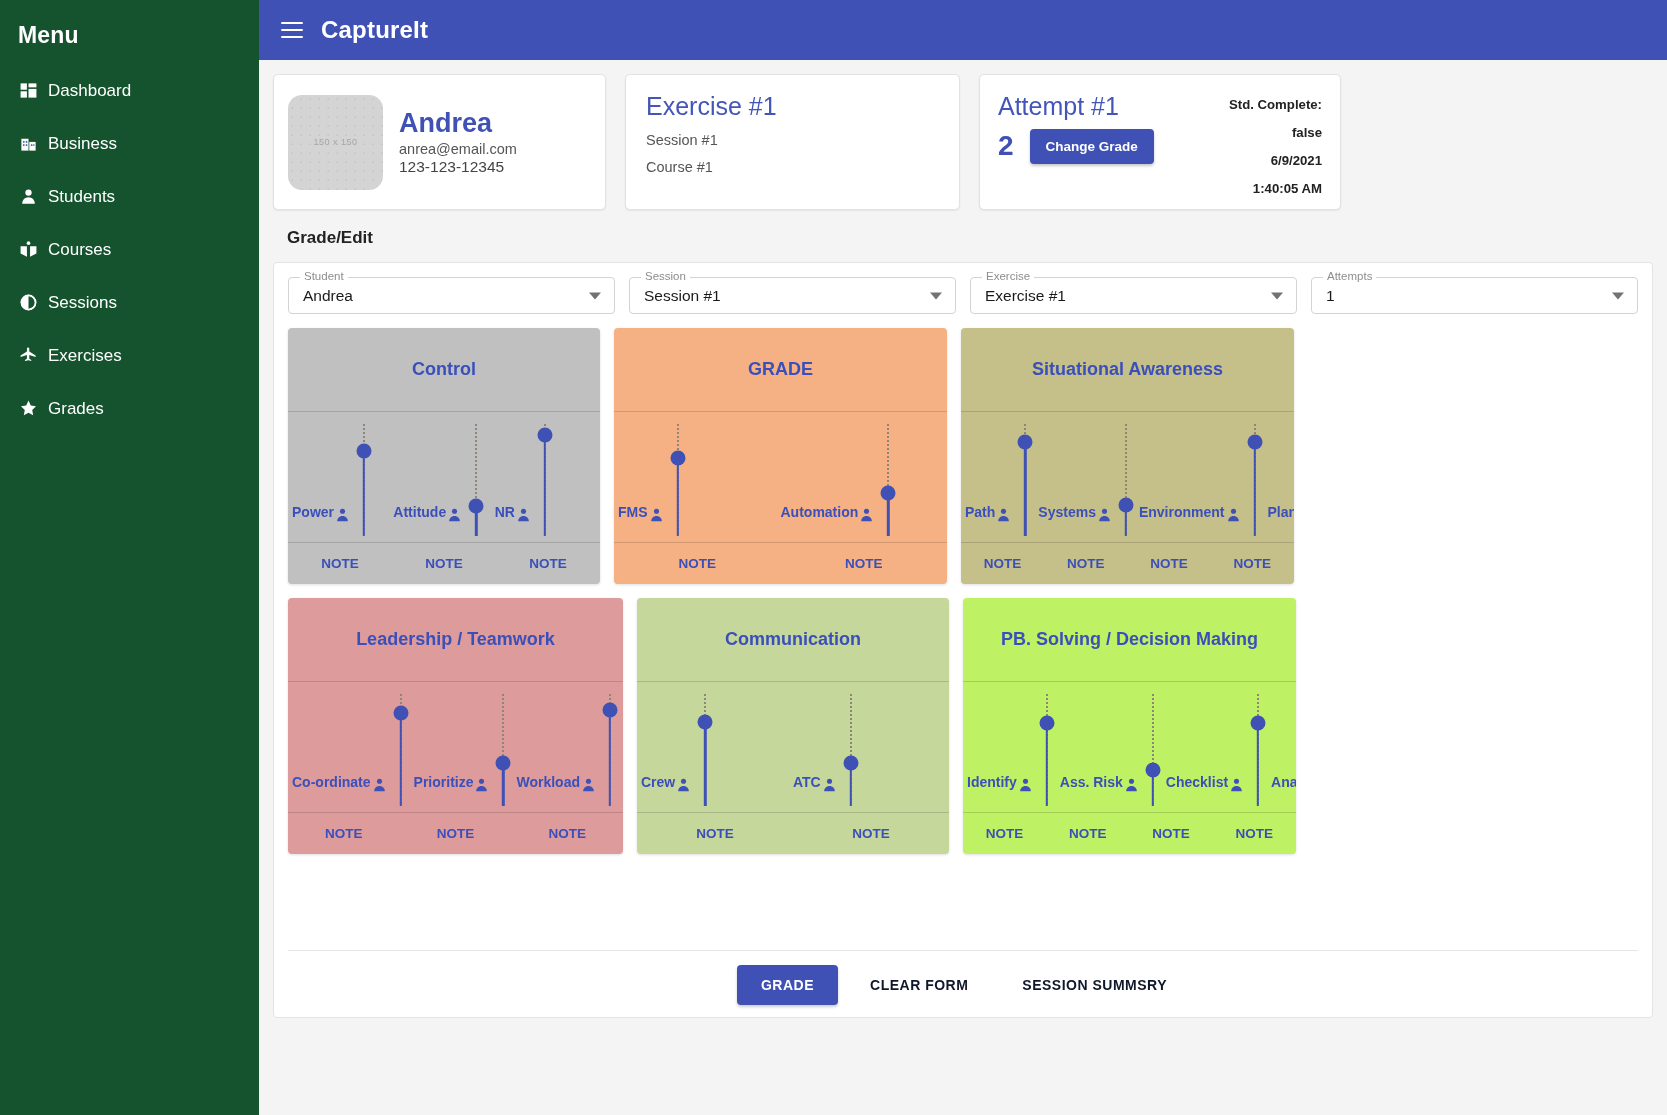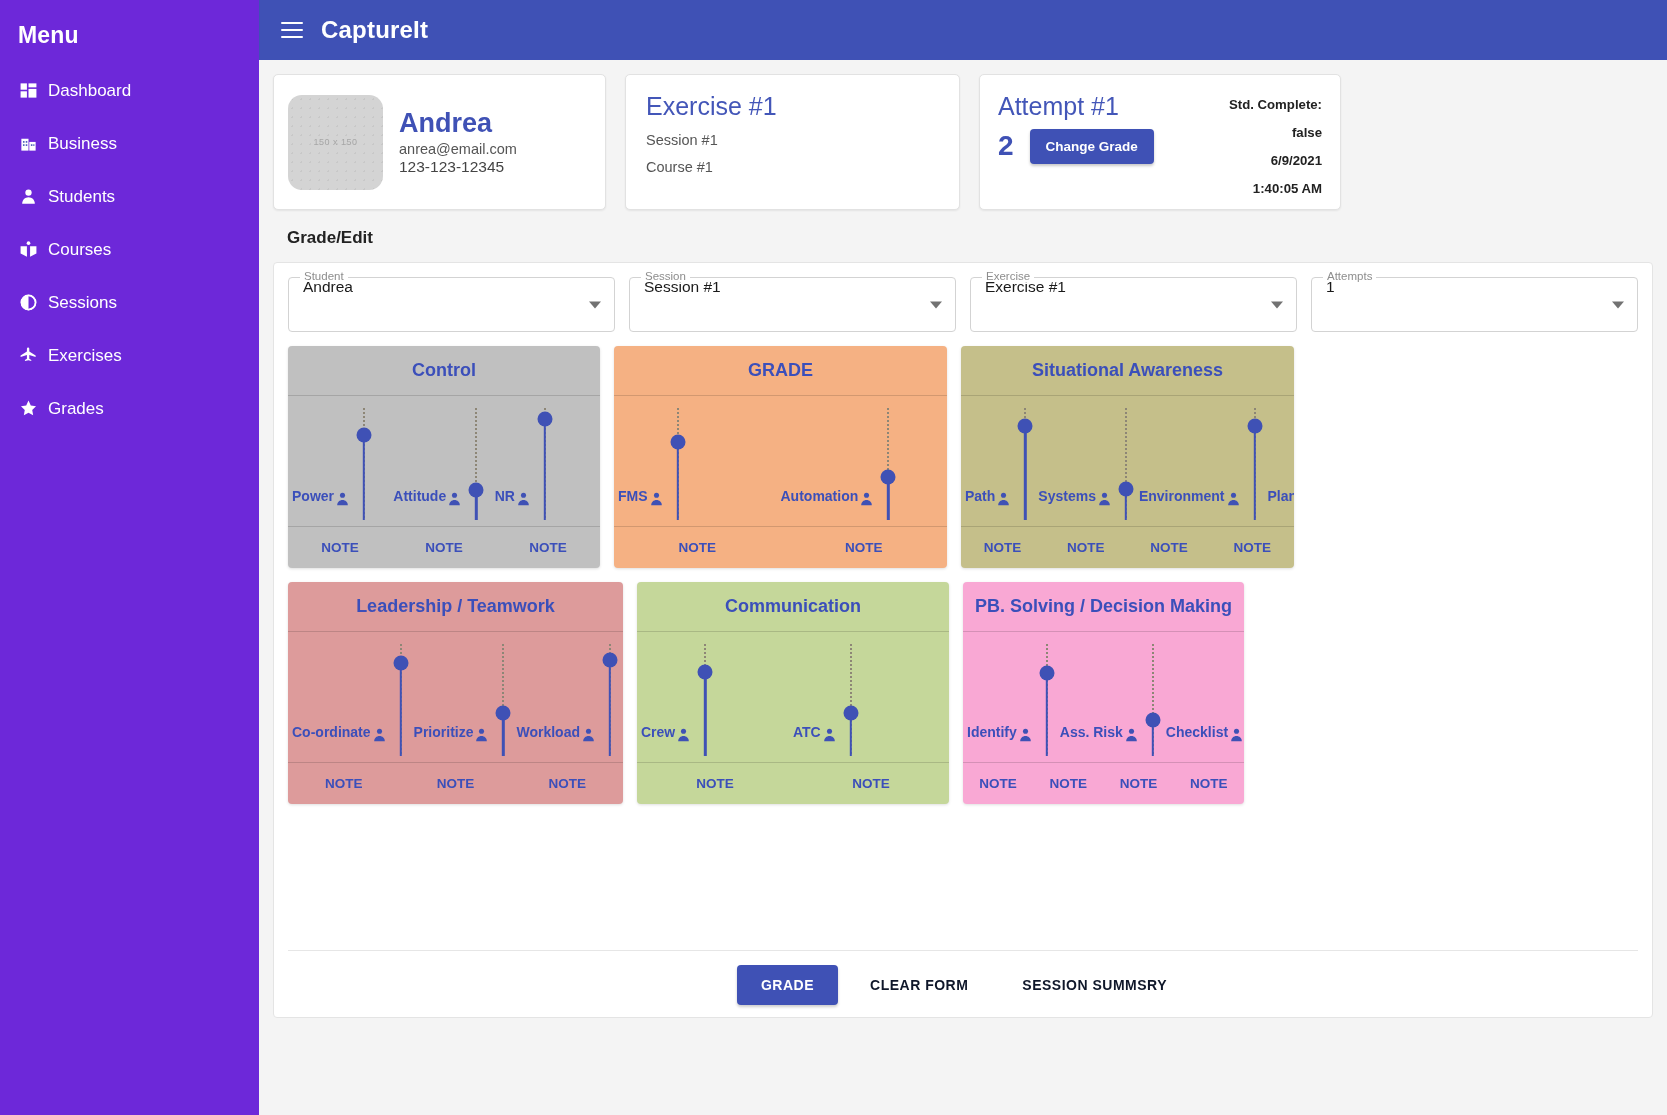"Menu" .sidebar { background: #6d28d9 -> #14532d }
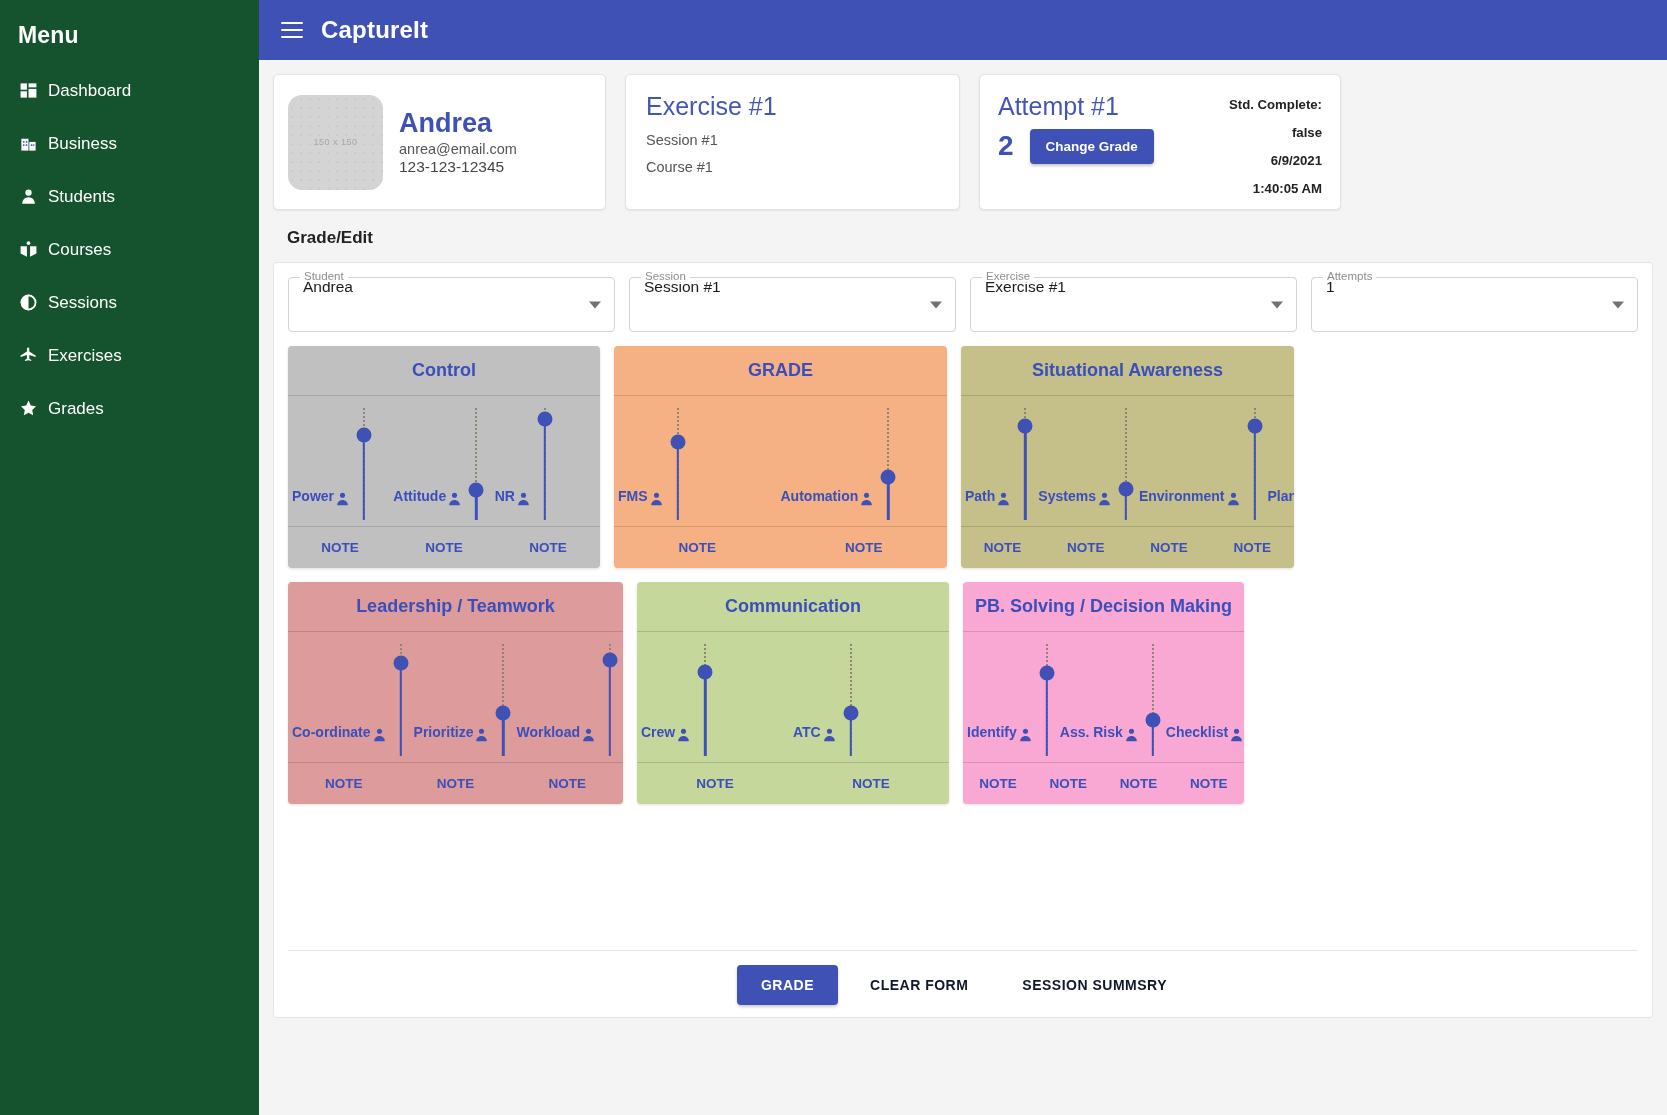"Student" .select-field { align-items: flex-start -> center; height: 55px -> 37px }
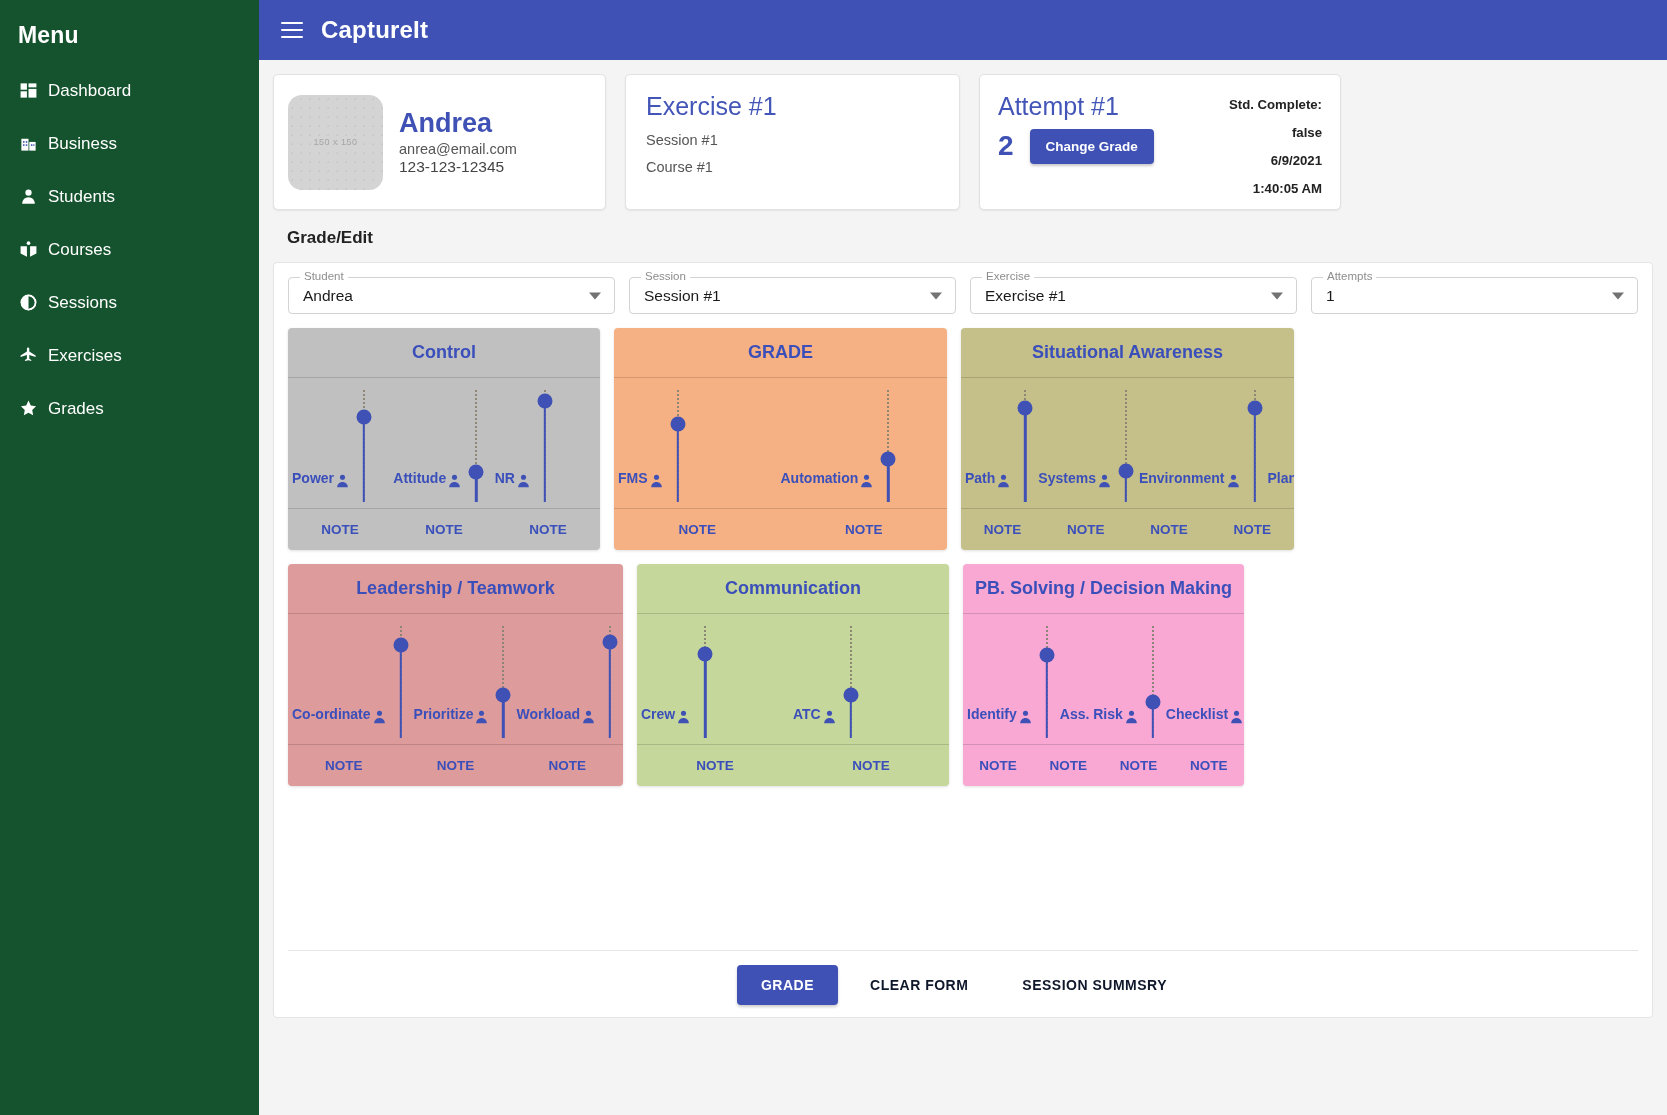"Control" .cat-head { padding: 14px 6px -> 31px 6px }
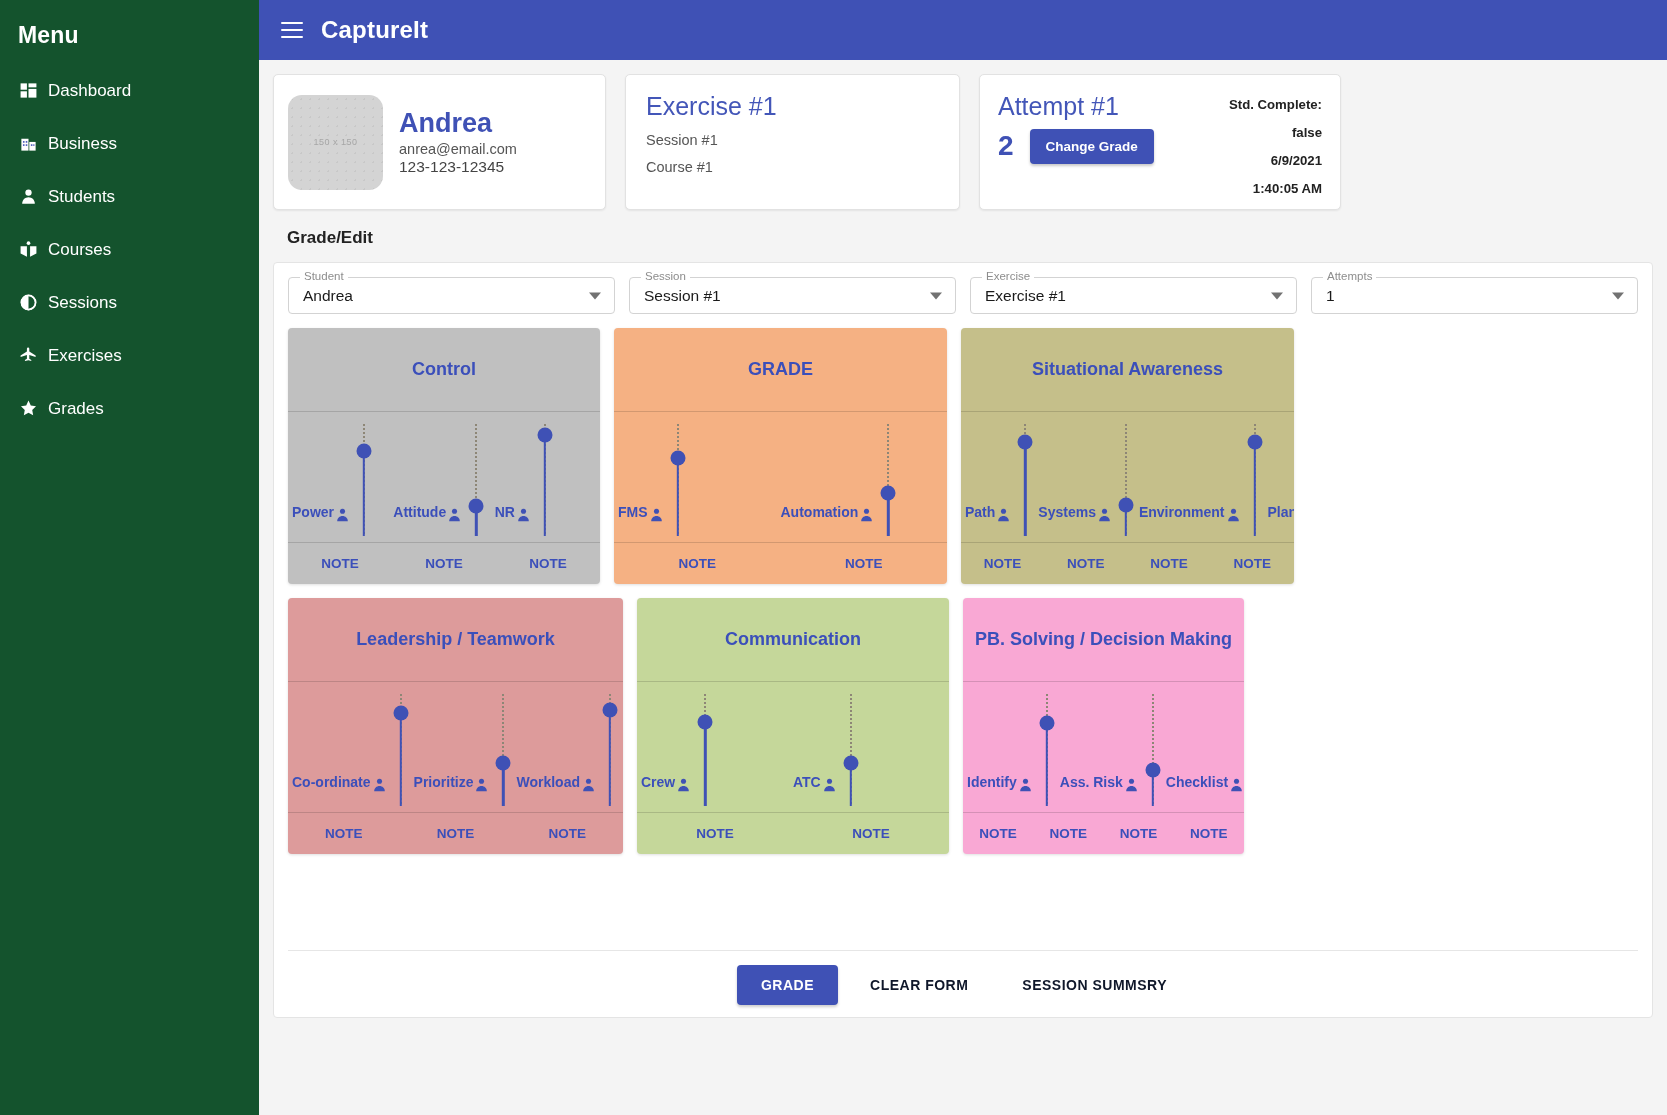"PB. Solving / Decision Making" div.cat-card { background: #f9a8d4 -> #bef264; width: 281px -> 333px }
